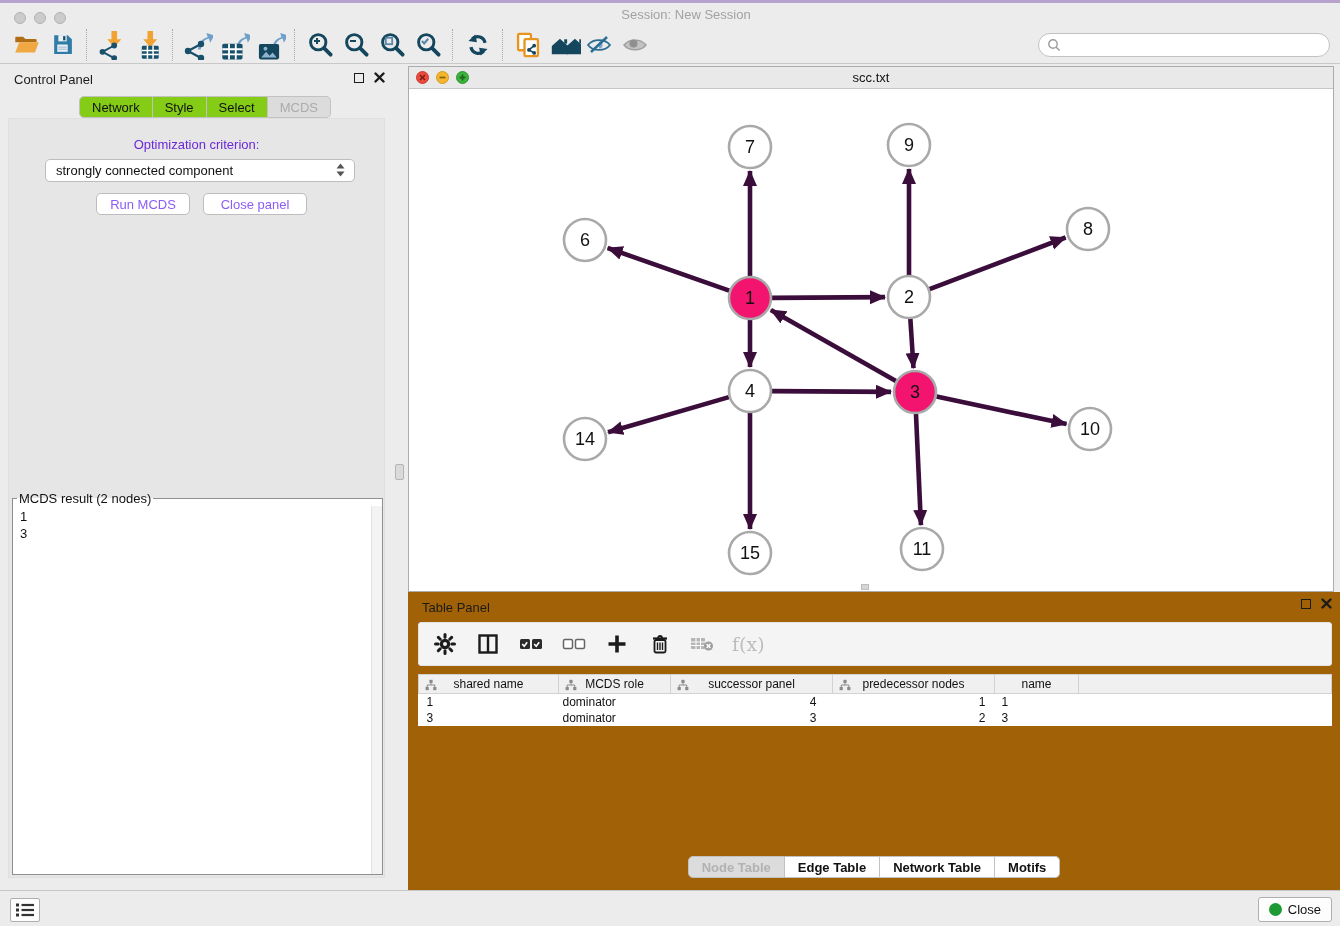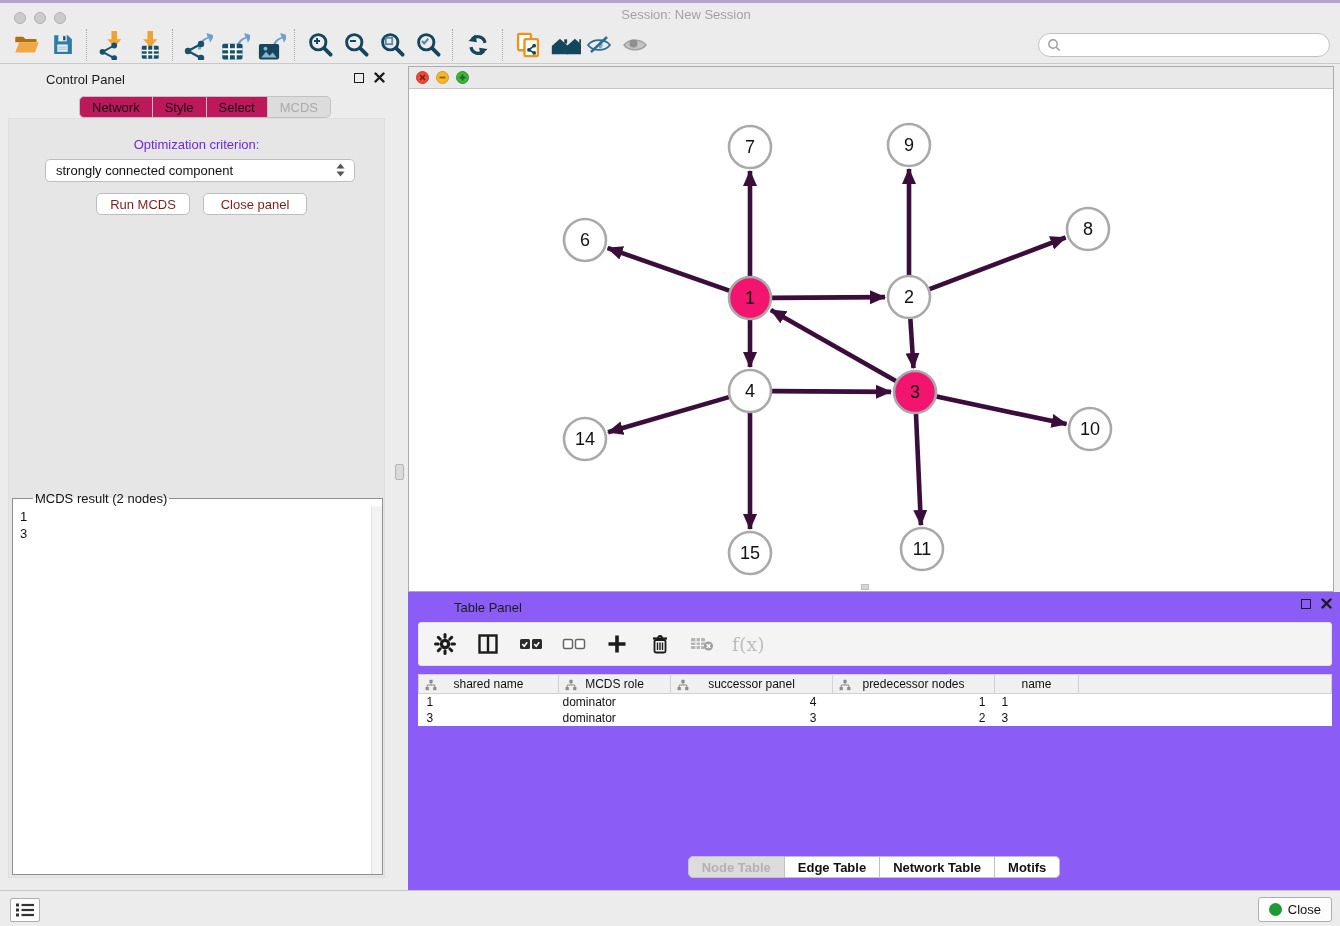"Control Panel" .panel-title { margin-left: 32px -> none }
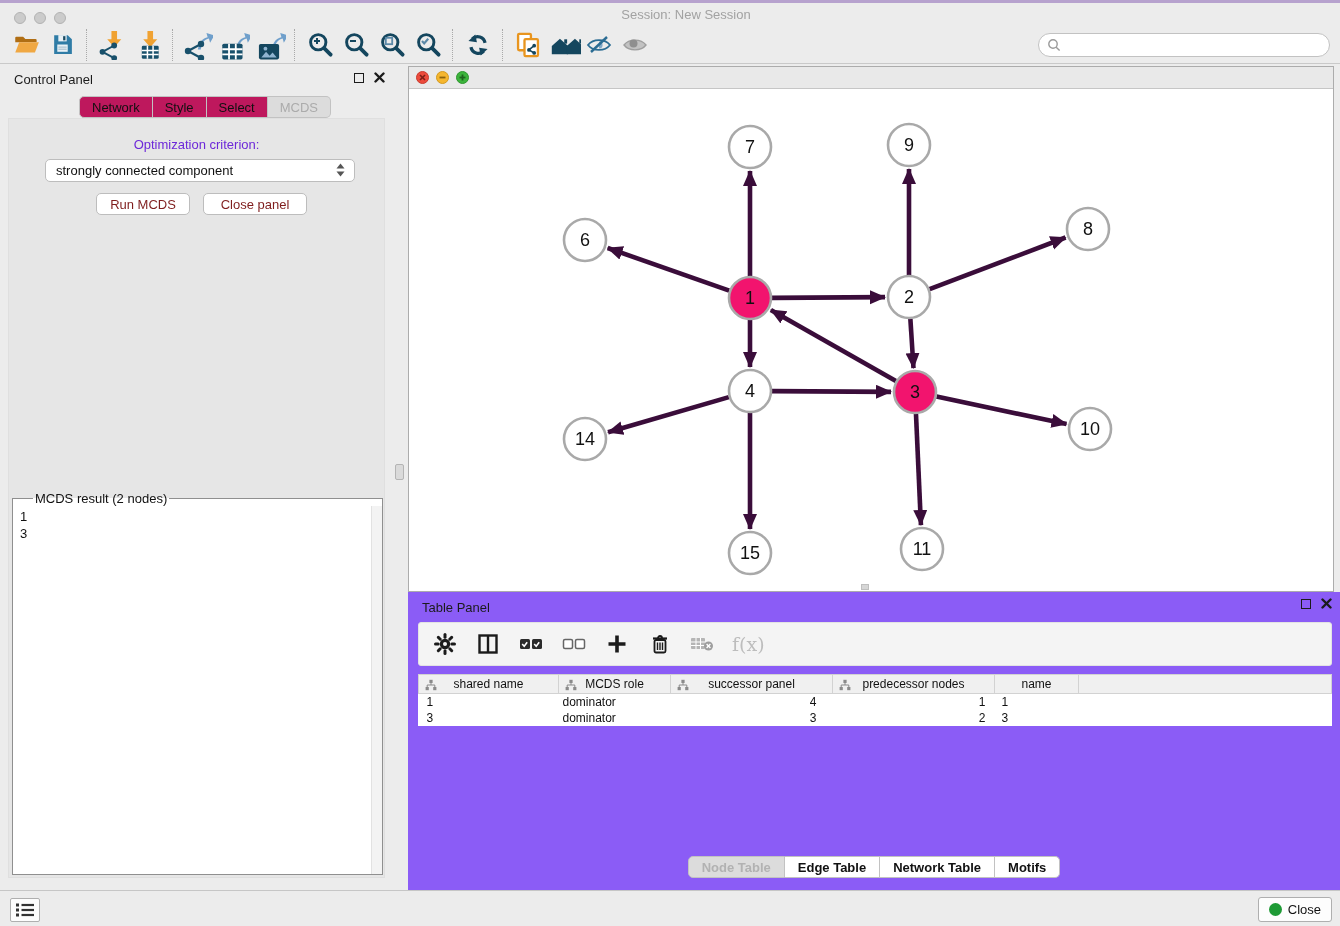"scc.txt" div.net-title { html: none -> <div>scc.txt</div> }
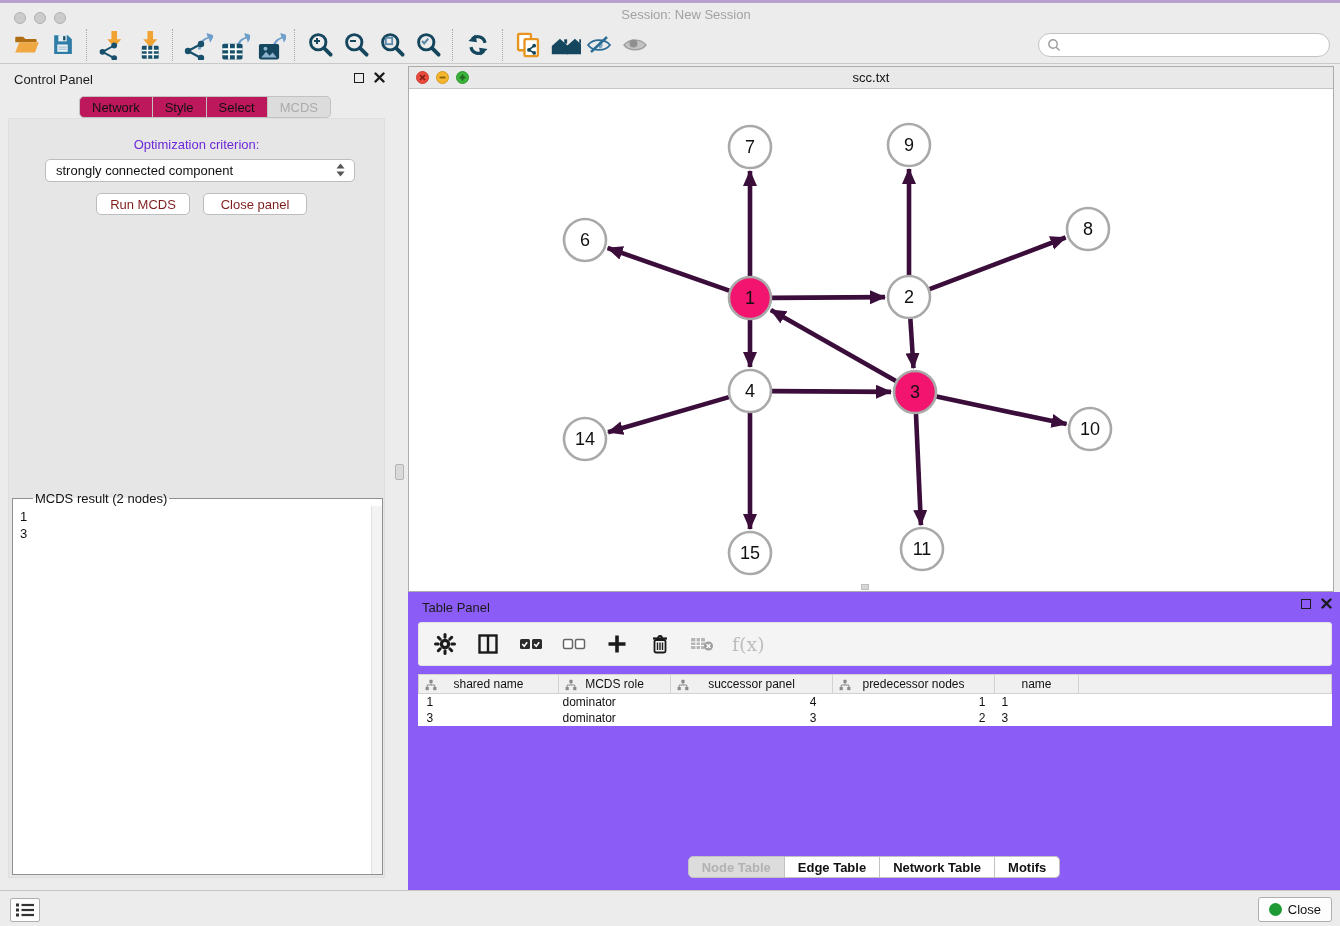"Network" .cp-tab { background: #be185d -> #84cc16 }
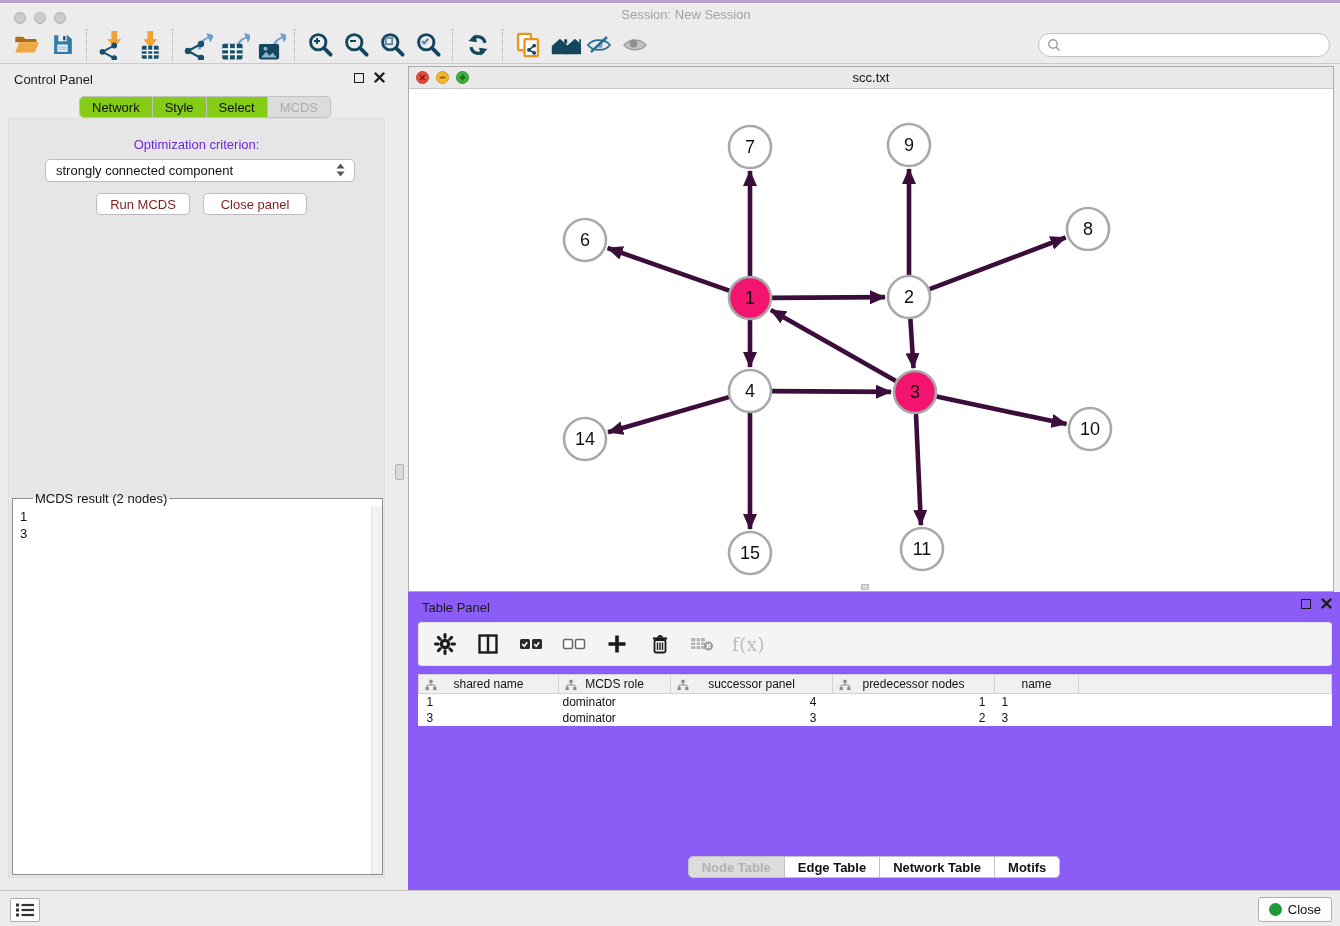"Run MCDS" .cp-btn { color: #7f1d1d -> #8b5cf6 }
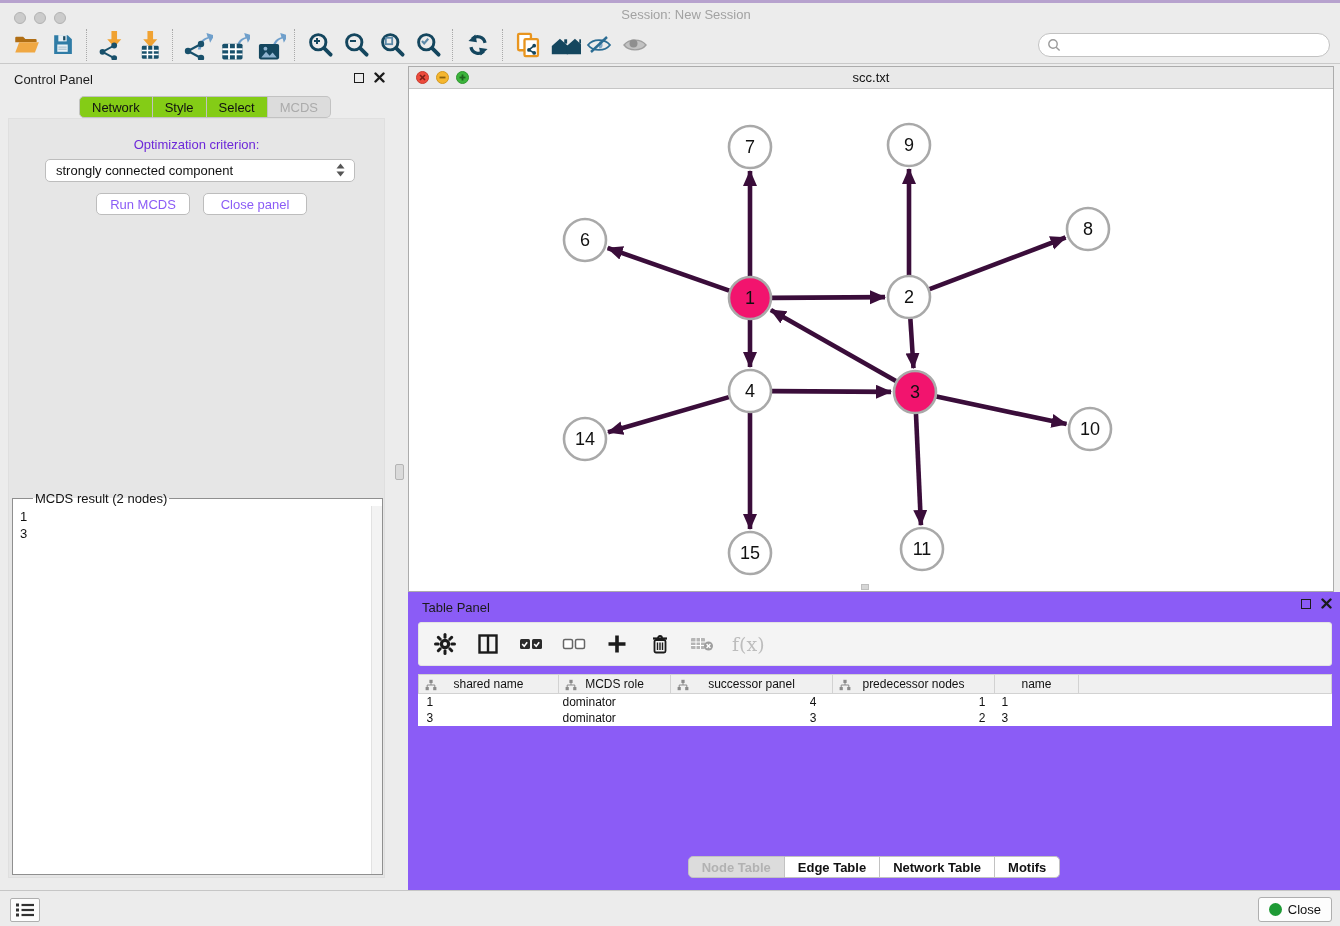"MCDS result (2 nodes)" .mcds-fieldset legend { margin-left: 20px -> 4px }
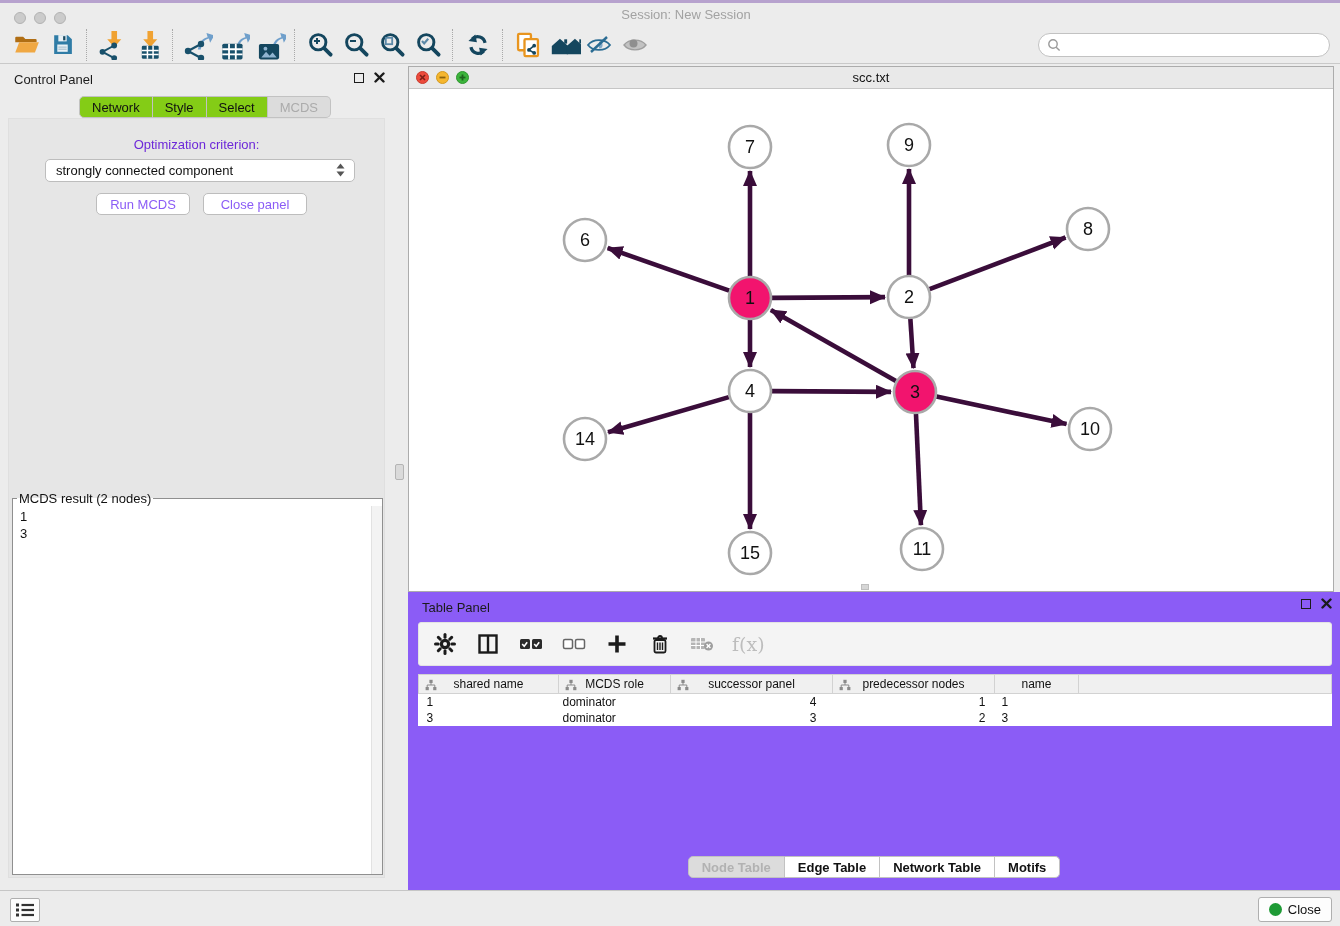"Table Panel" .table-panel { background: #8b5cf6 -> #a16207 }
